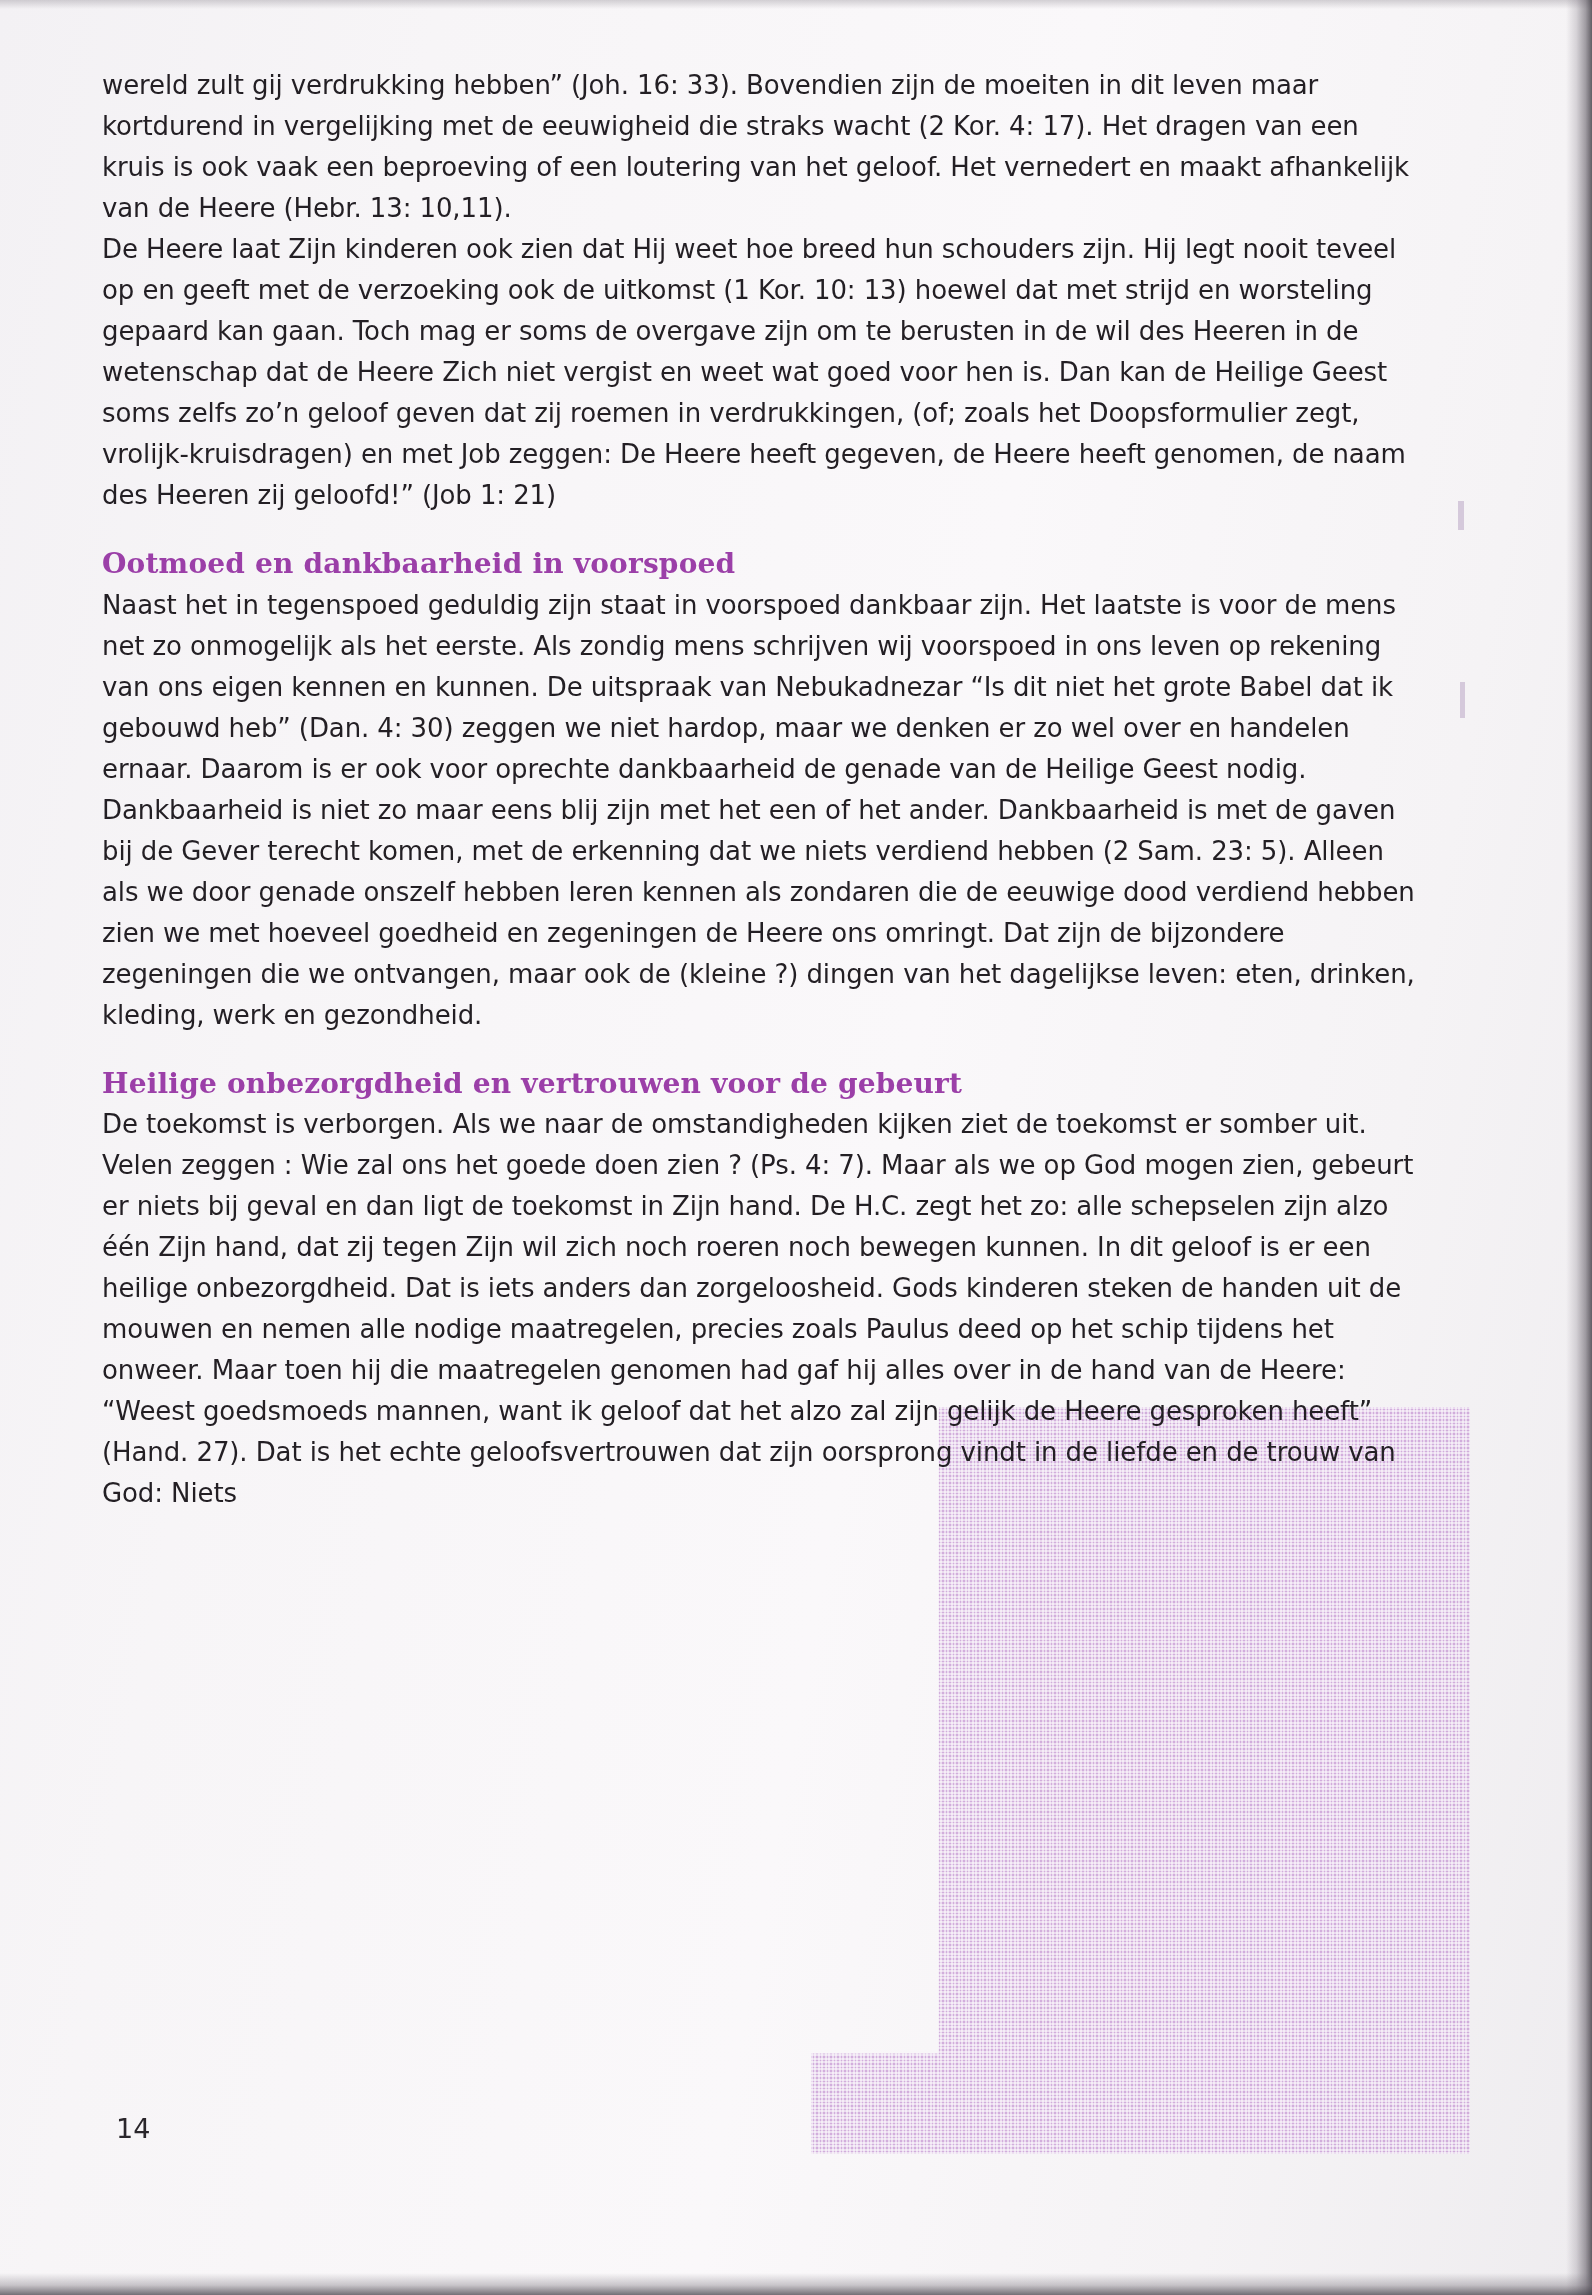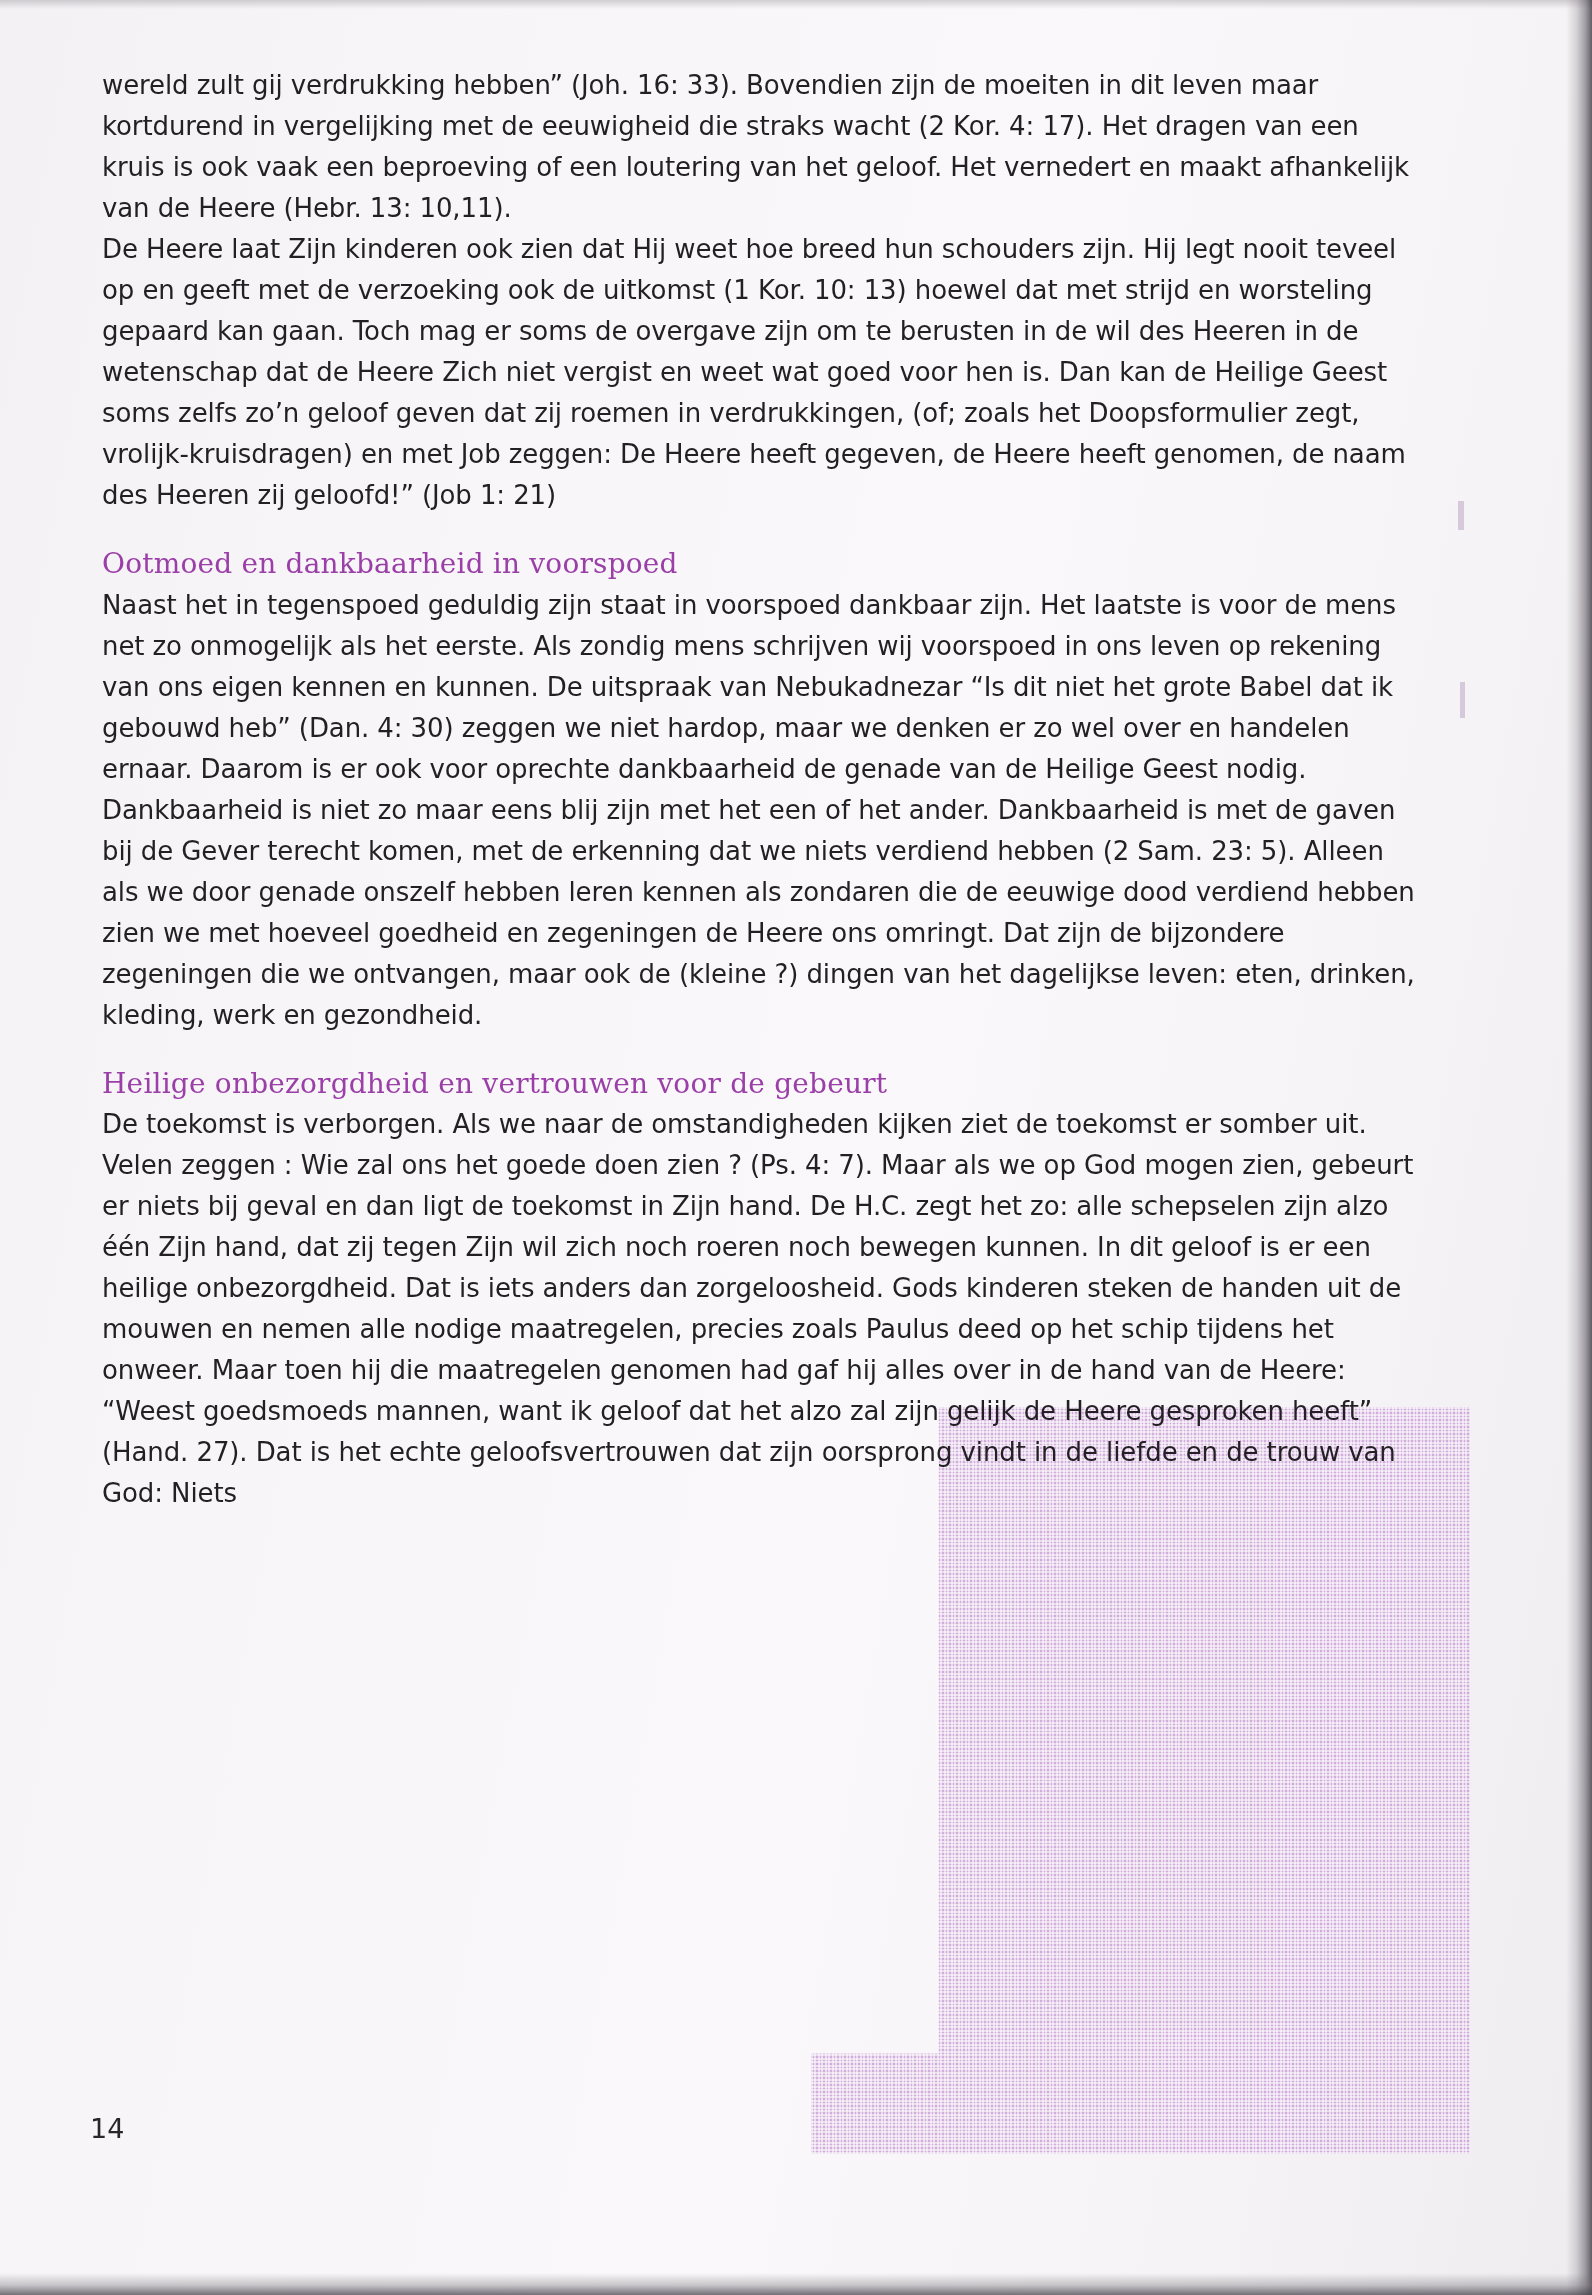"Ootmoed en dankbaarheid in voorspoed" h2.heading { font-weight: normal -> bold }
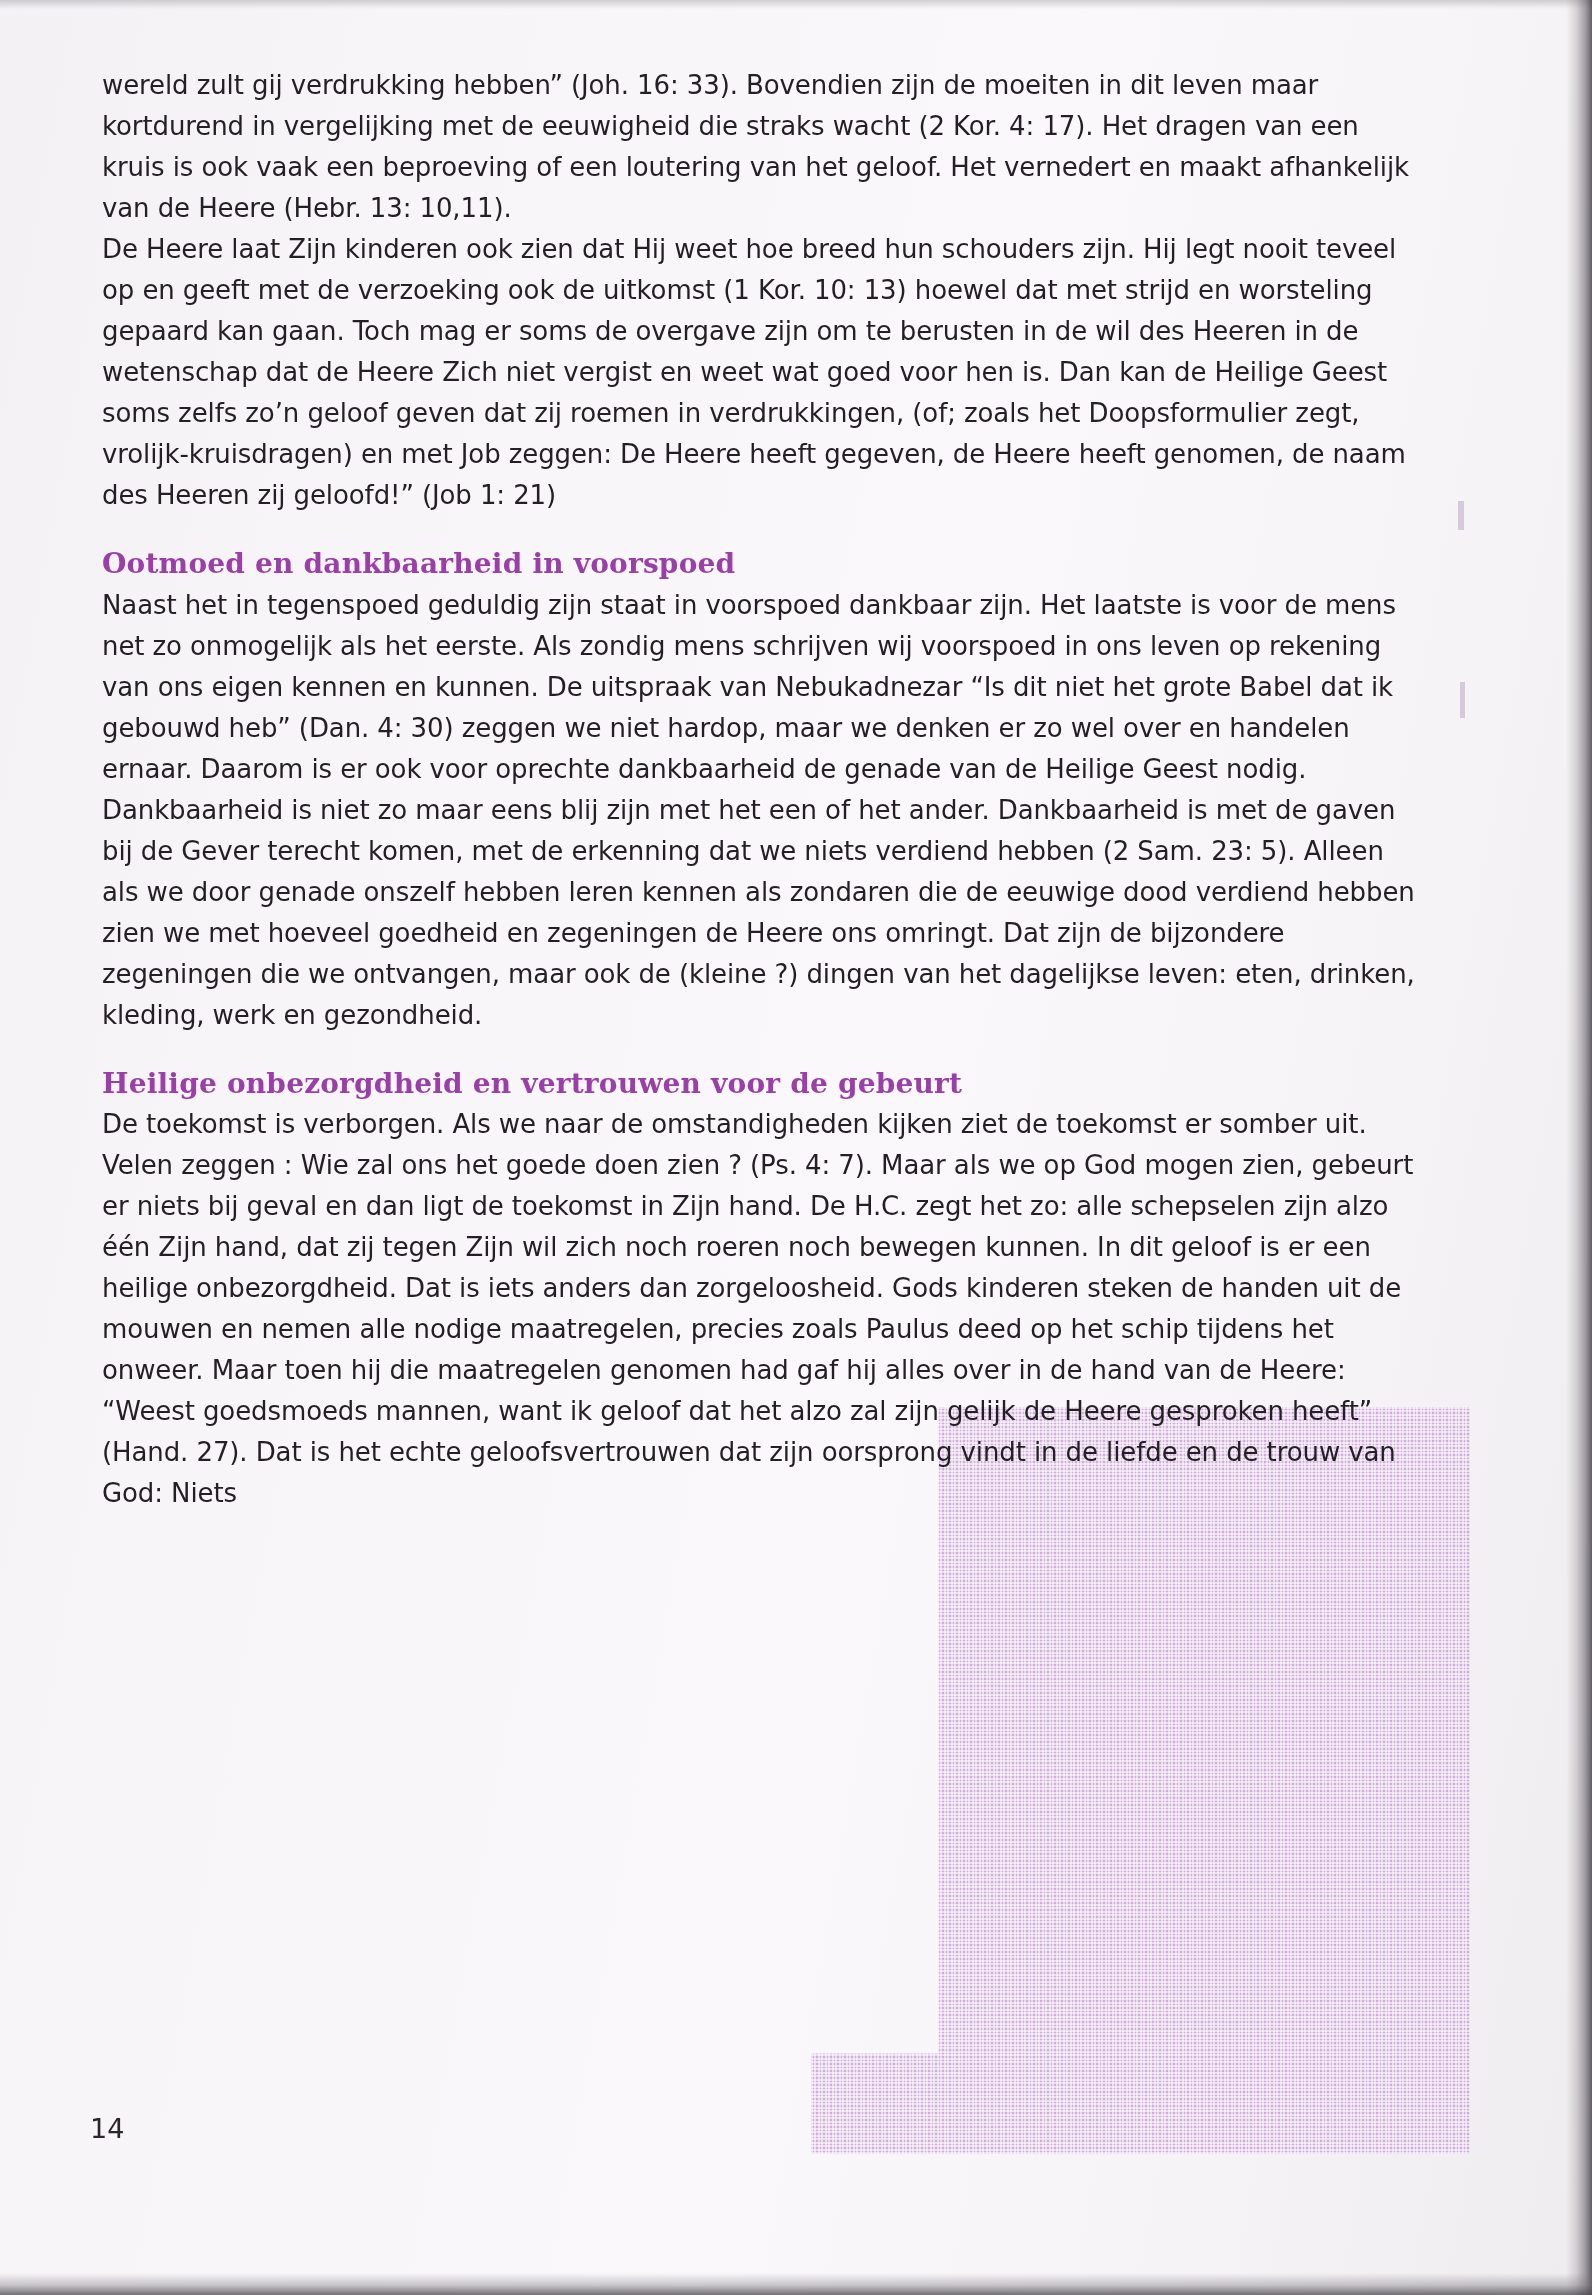"14" #page-number { left: 90px -> 116px }
